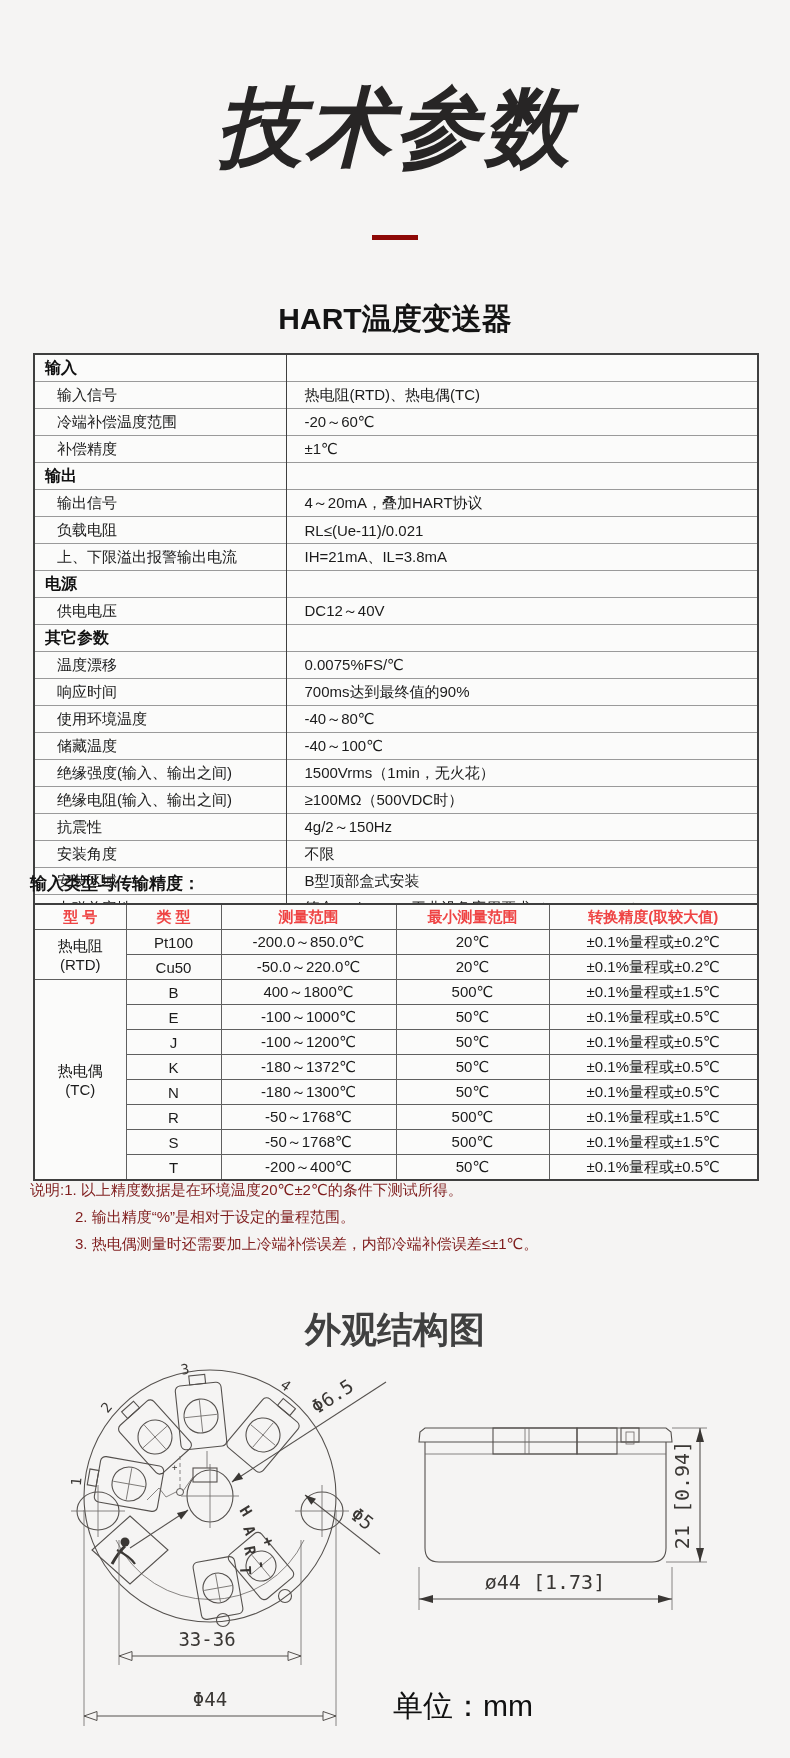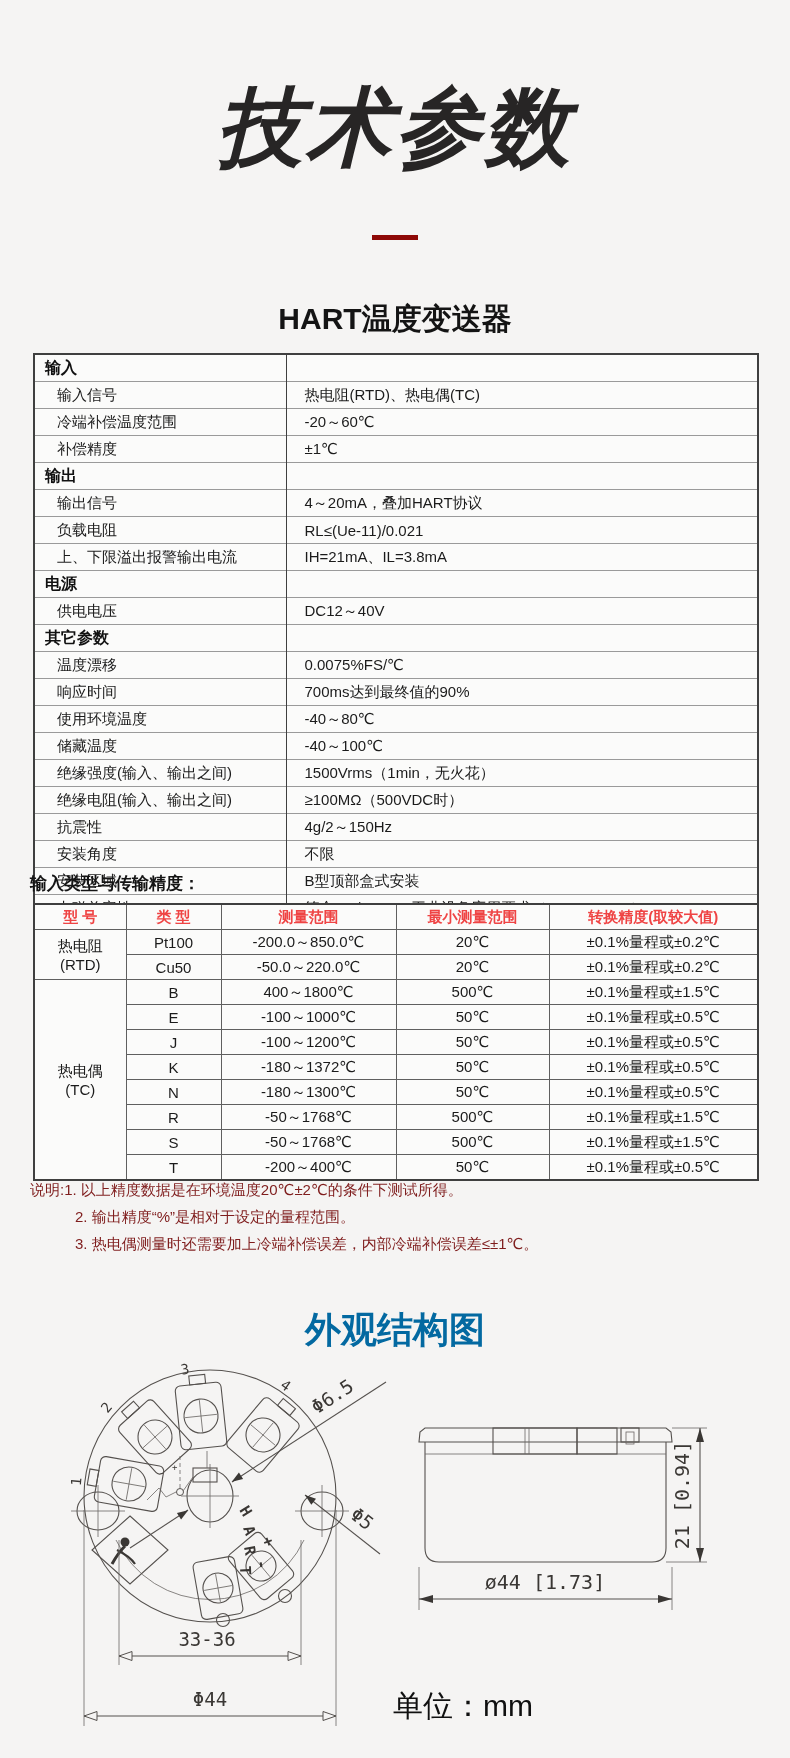"外观结构图" .structure-title { color: #0369a1 -> #404040 }
